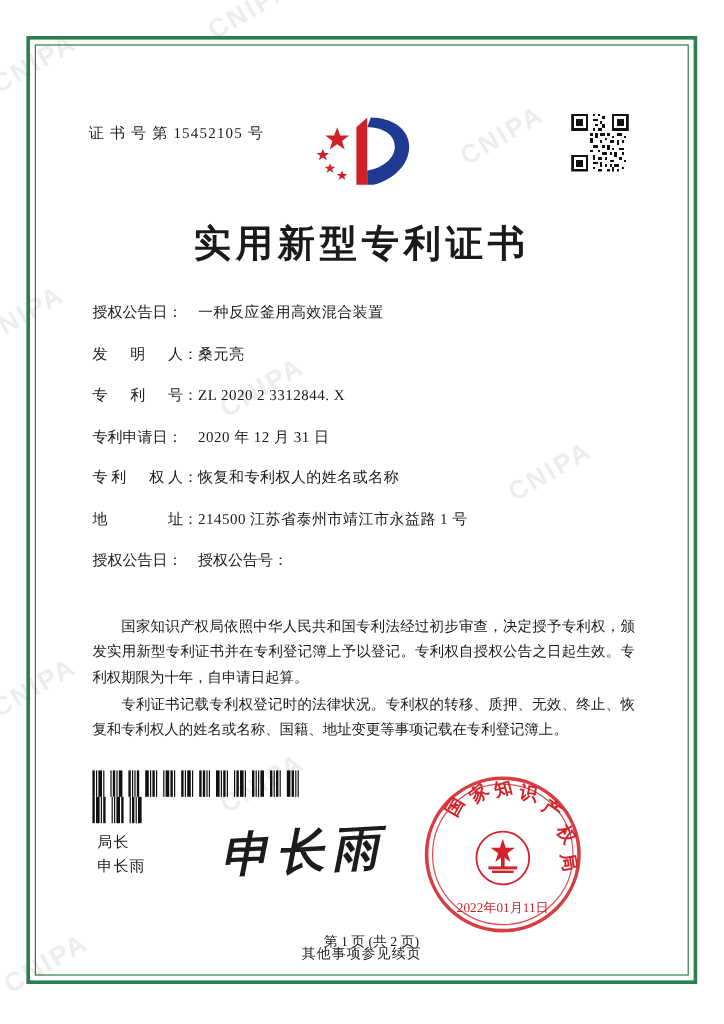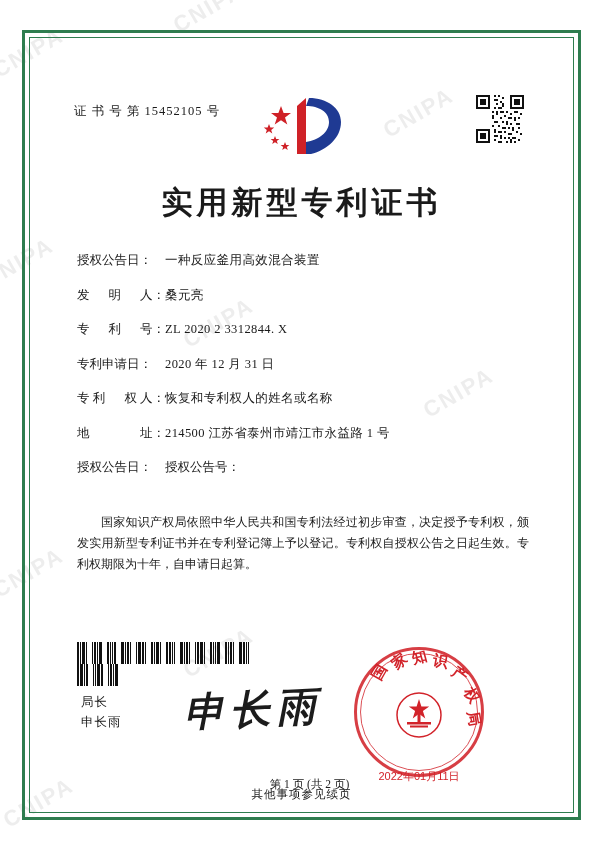"专利证书记载专利权登记时的法律状况。专利权的转移、质押、无效、终止、恢复和专利权" p { html: none -> <p>专利证书记载专利权登记时的法律状况。专利权的转移、质押、无效、终止、恢复和专利权人的姓名或名称、国籍、地址变更等事项记载在专利登记簿上。</p> }
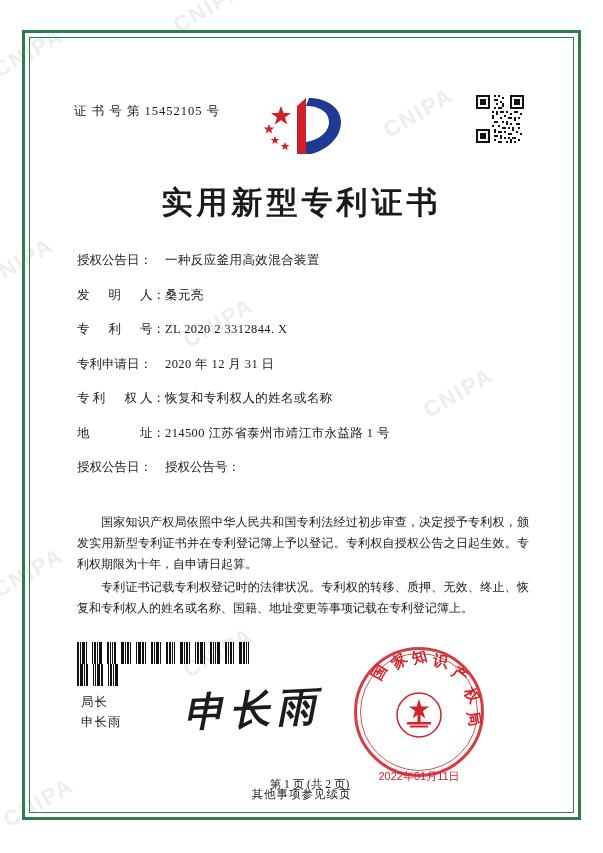"2022年01月11日" .seal-date { font-family: Liberation Sans, sans-serif -> Liberation Serif, serif; margin-top: 20px -> none }
